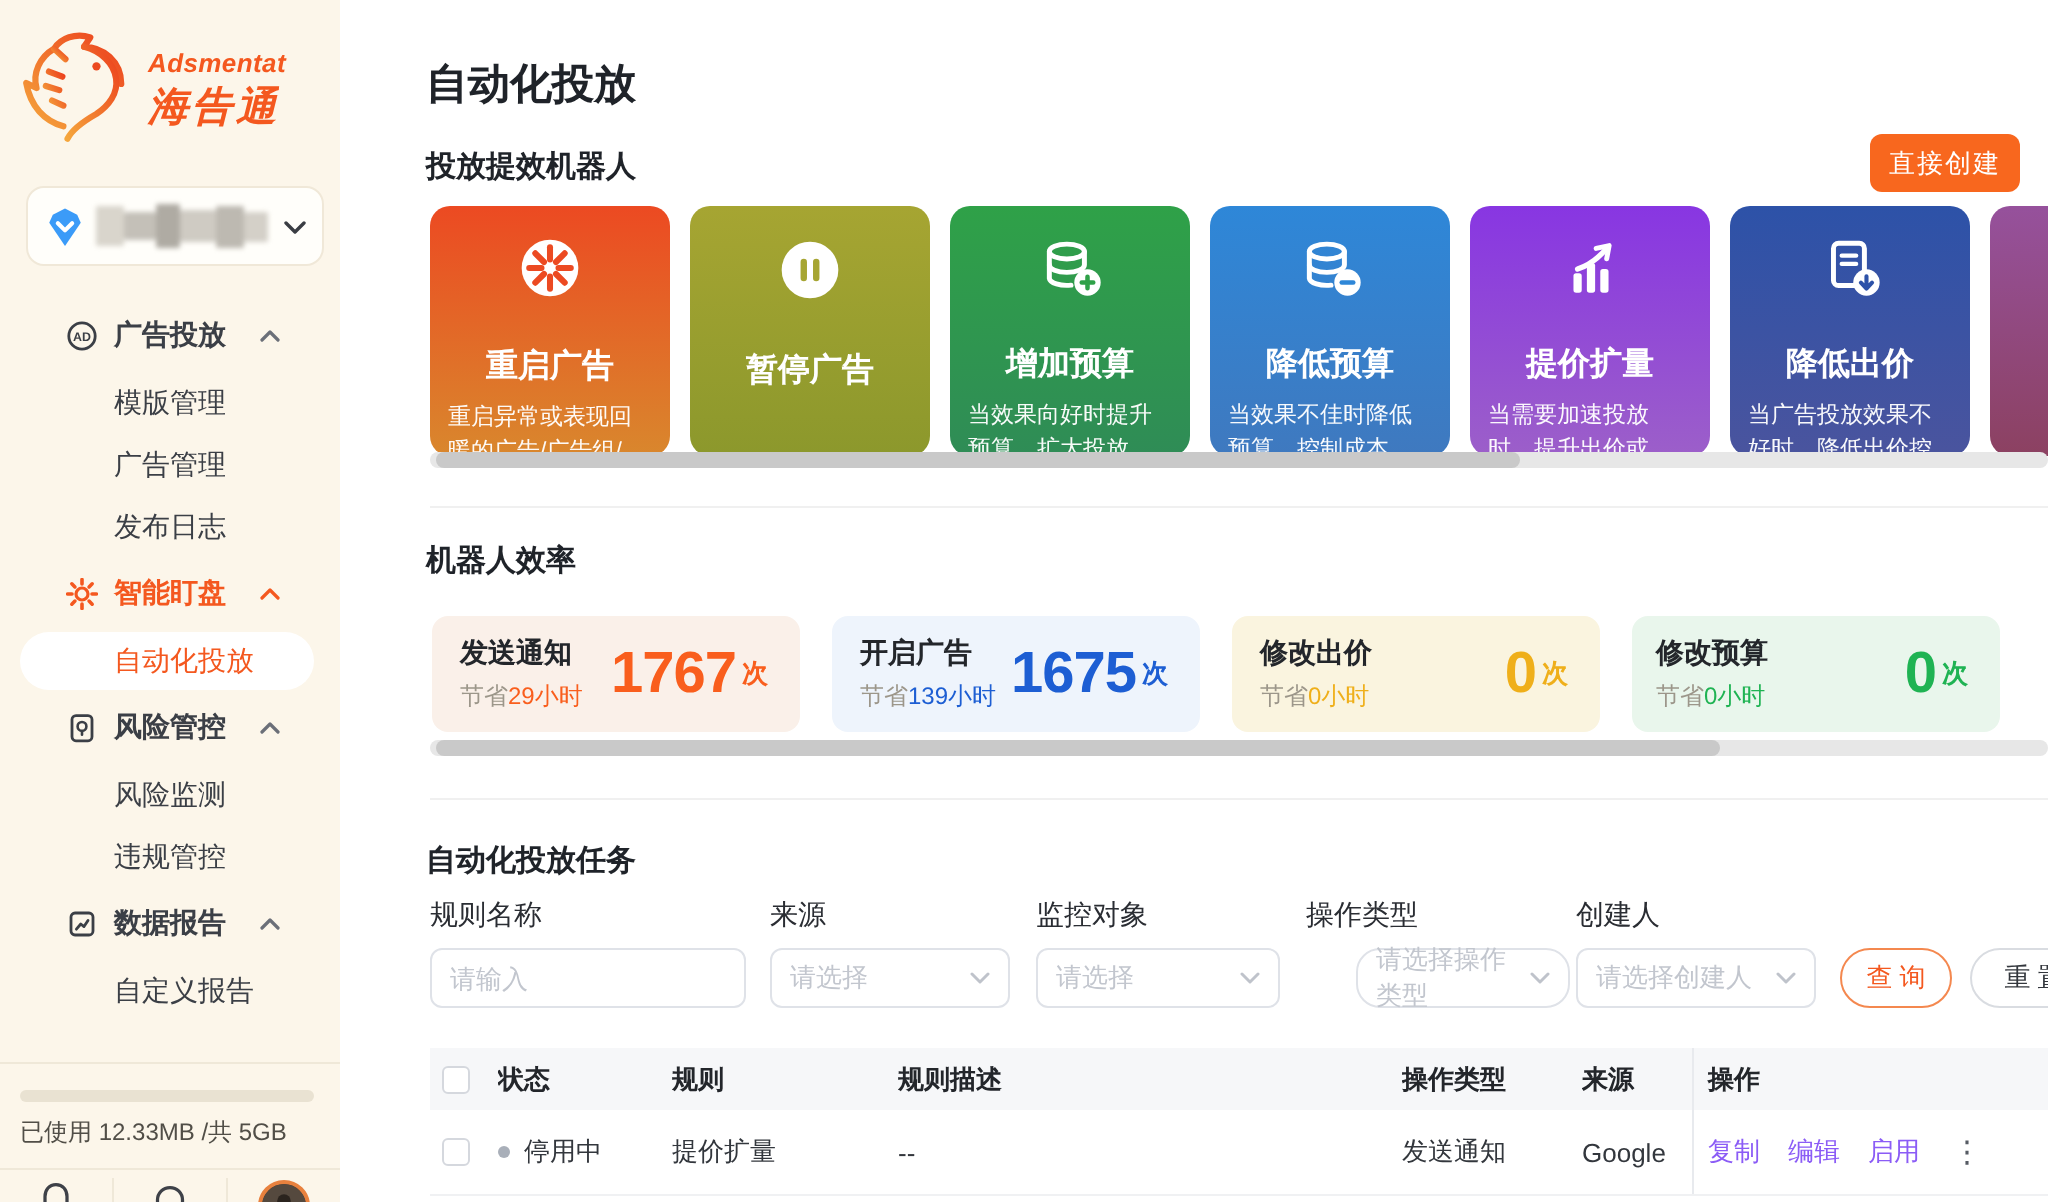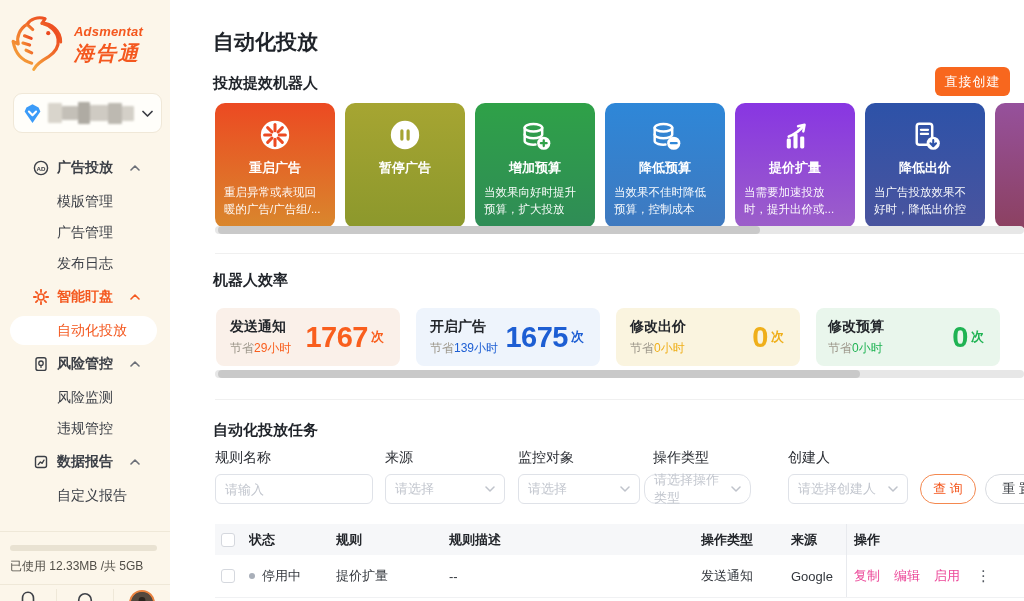"重启广告" .robot-card .rc-title { font-size: 13px -> 16px; margin-top: 6px -> 22px }
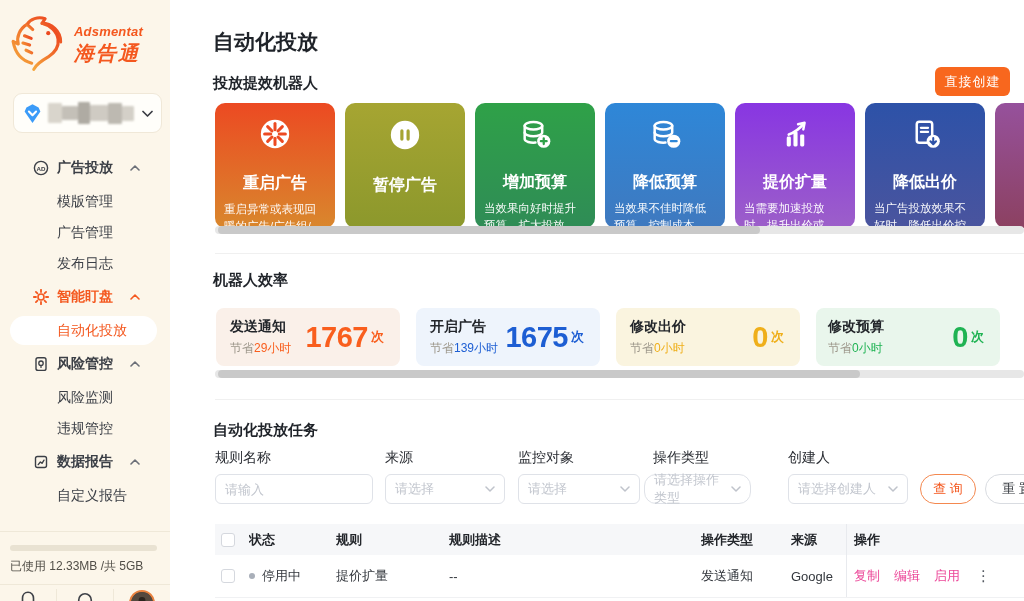"请选择操作类型" div.filter-field { left: 474px -> 508px }
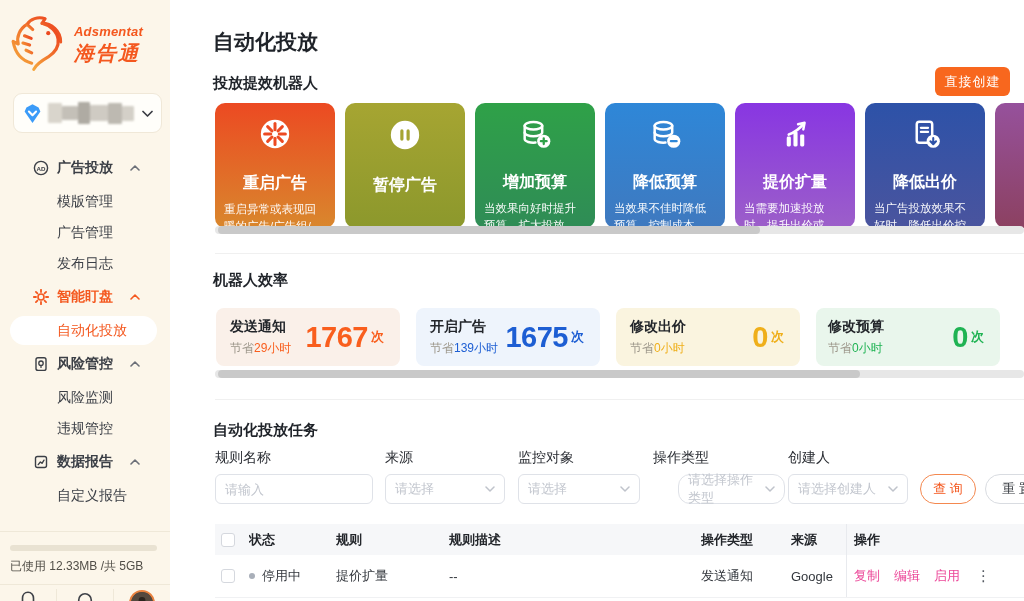"复制" .op-link { color: #ec4899 -> #8b5cf6 }
